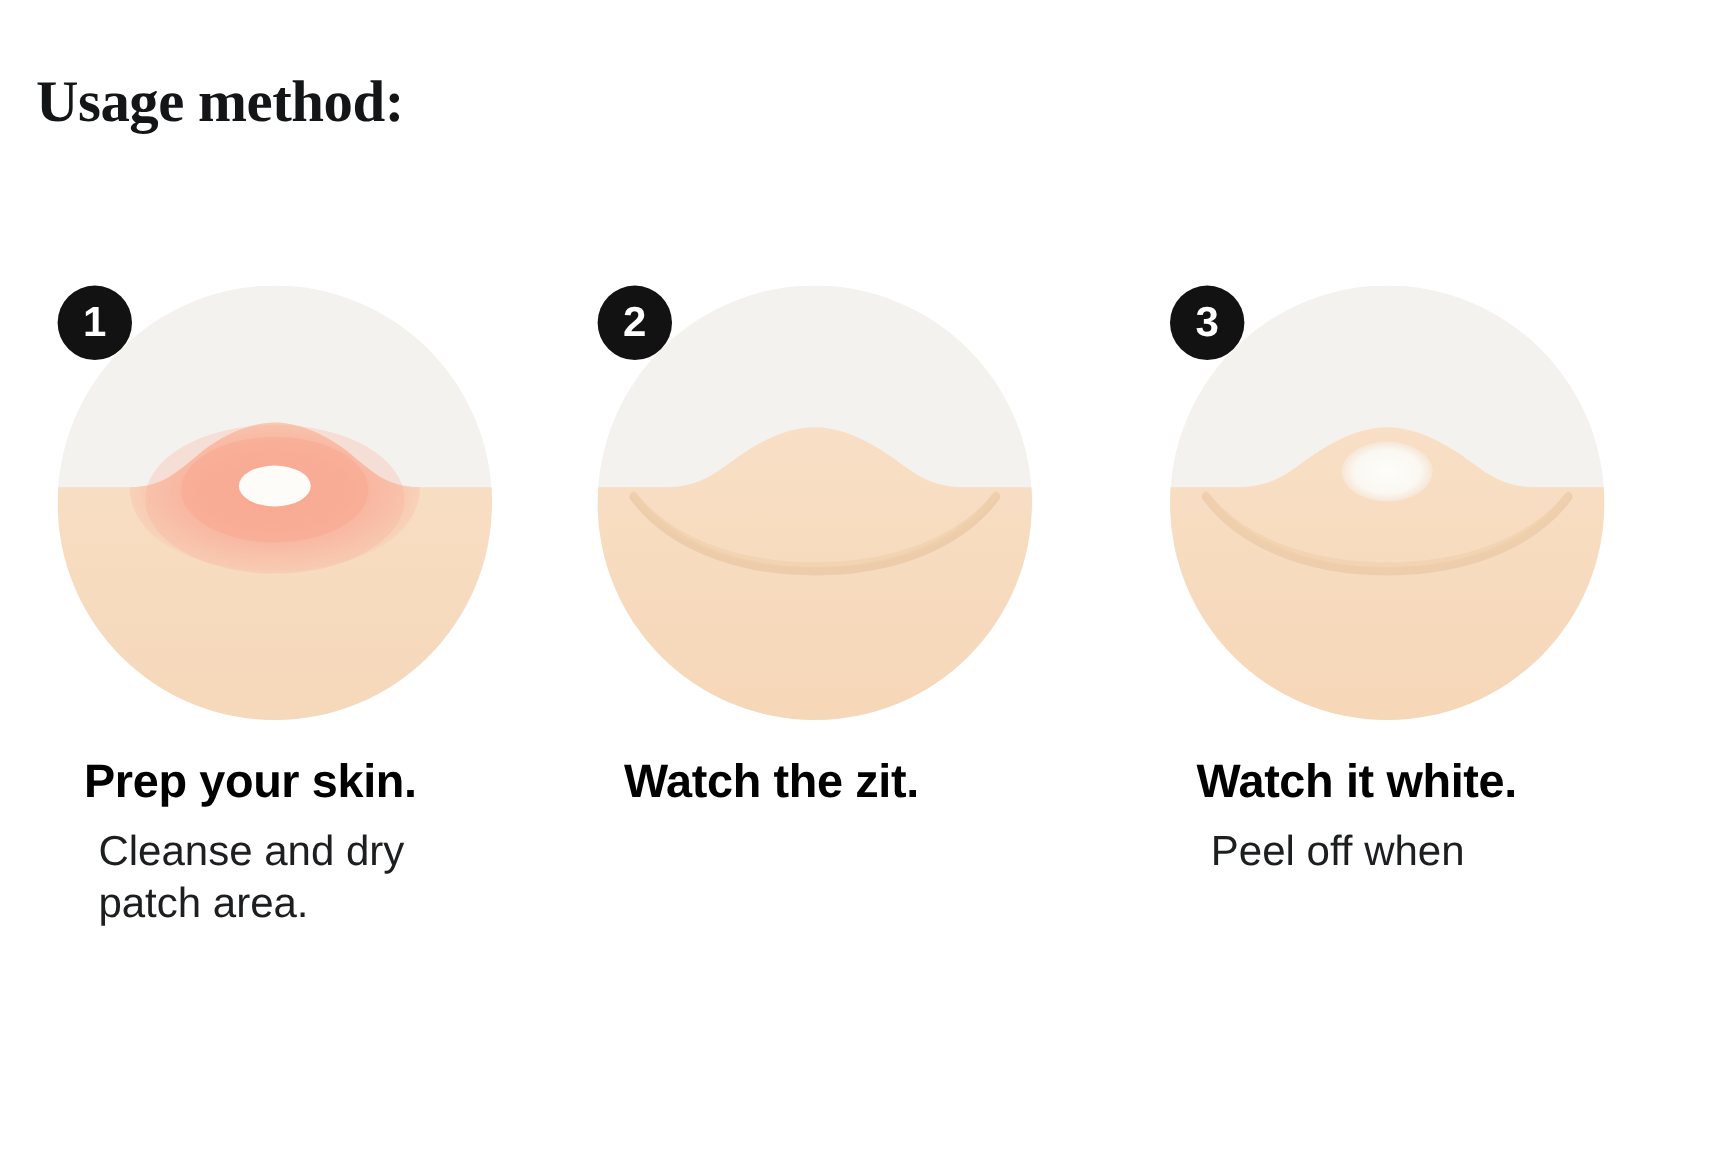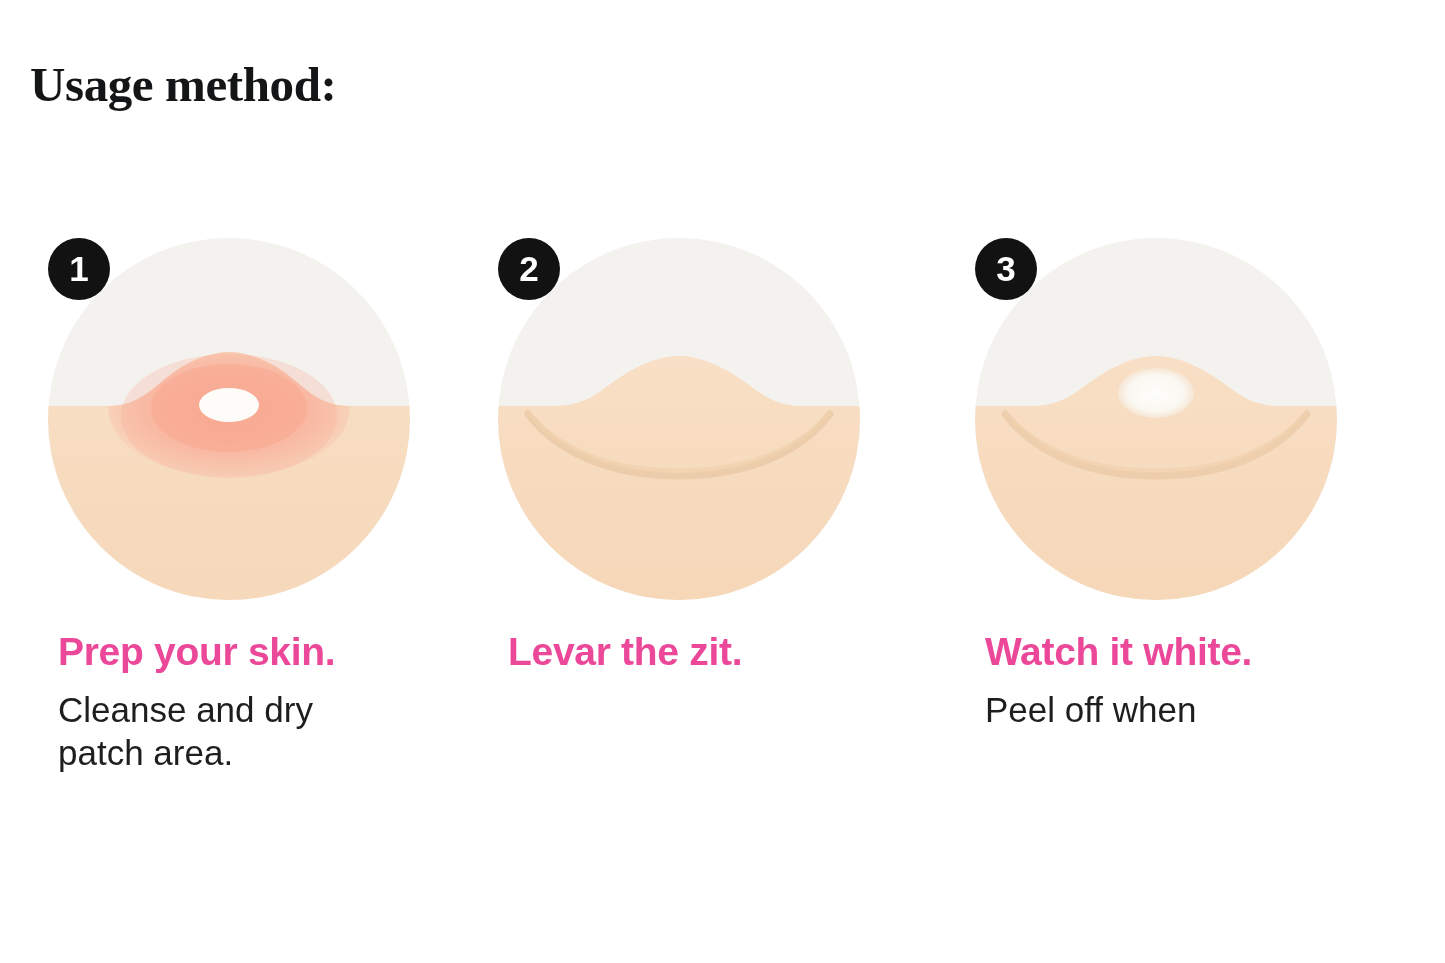"Prep your skin." .caption-title { color: #ec4899 -> #000000; margin: 0 0 14px 0 -> 0 0 14px 12px }
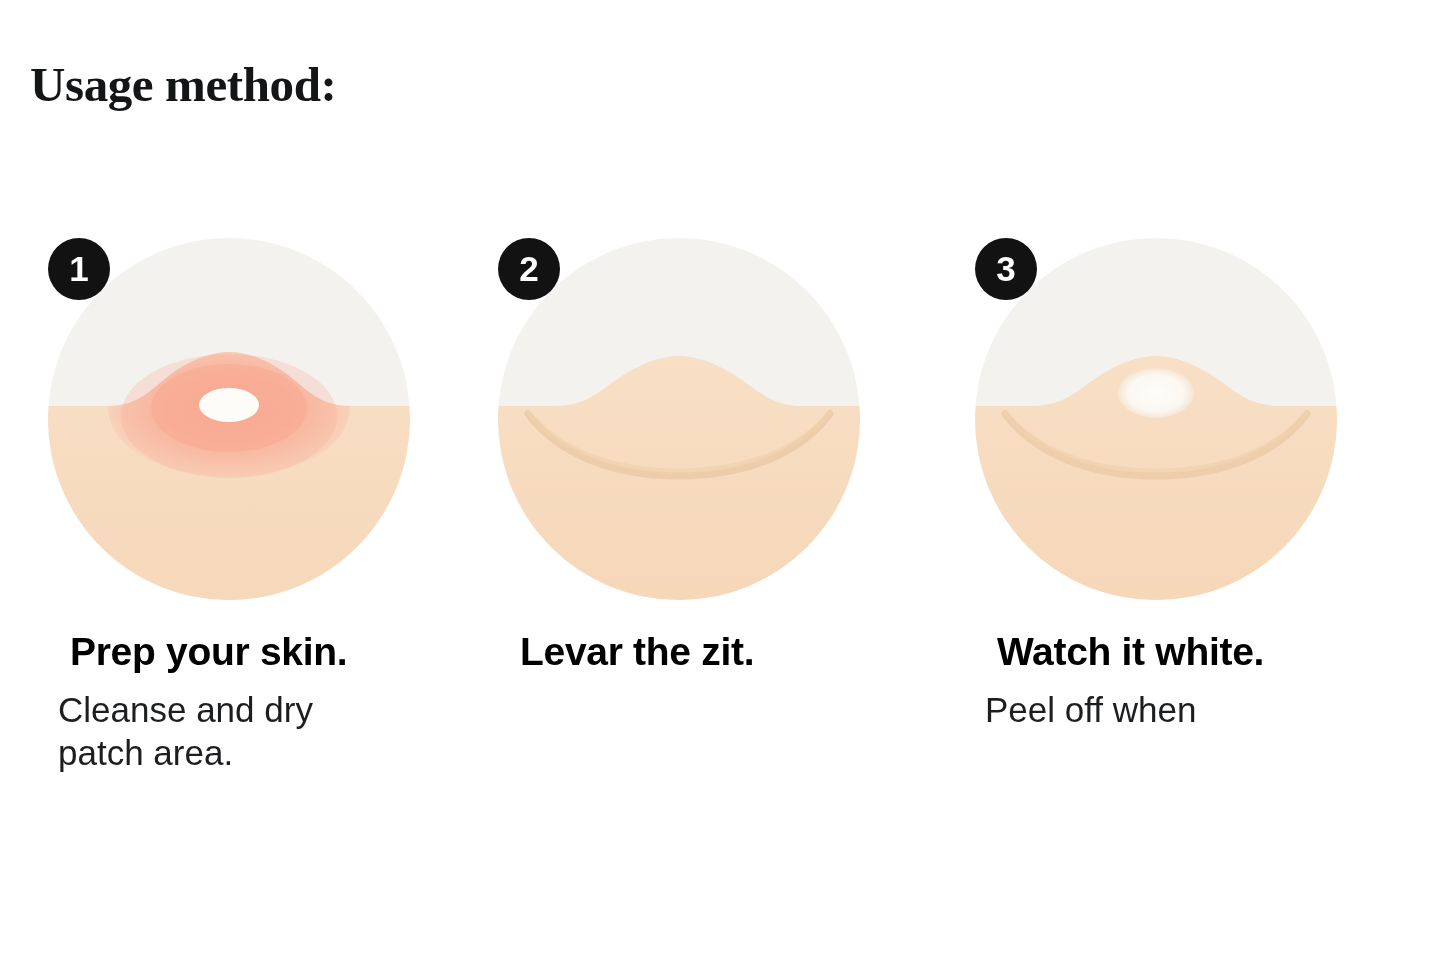"Levar the zit." div.caption-title { text: Levar -> Watch }
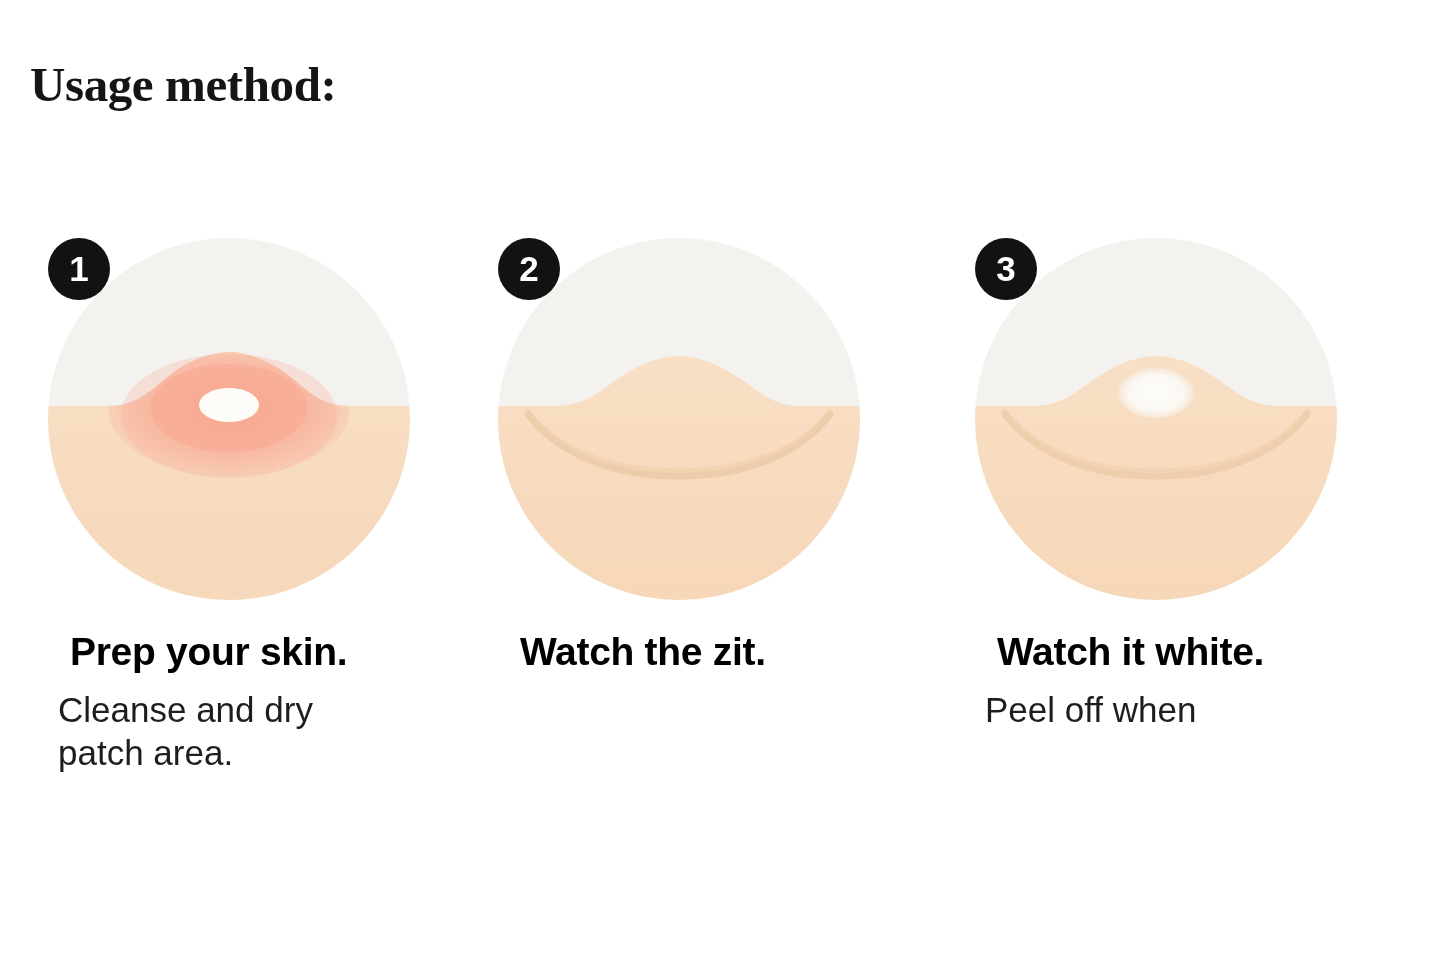"Cleanse and dry" .caption-body .line { margin-left: none -> 24px }
